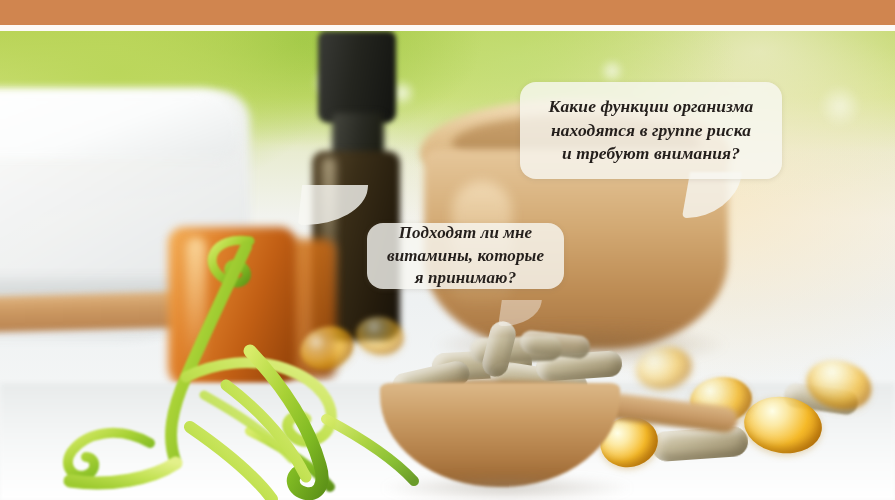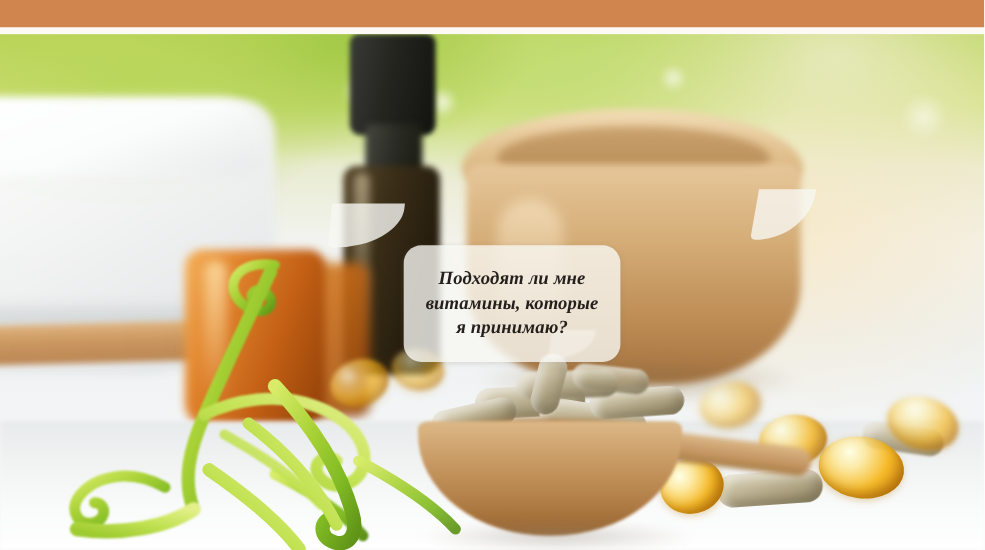"Какие функции организма" div.bubble { html: none -> <div> <span>Какие функции организма находятся в группе риска и требуют внимания?</span> </div> }
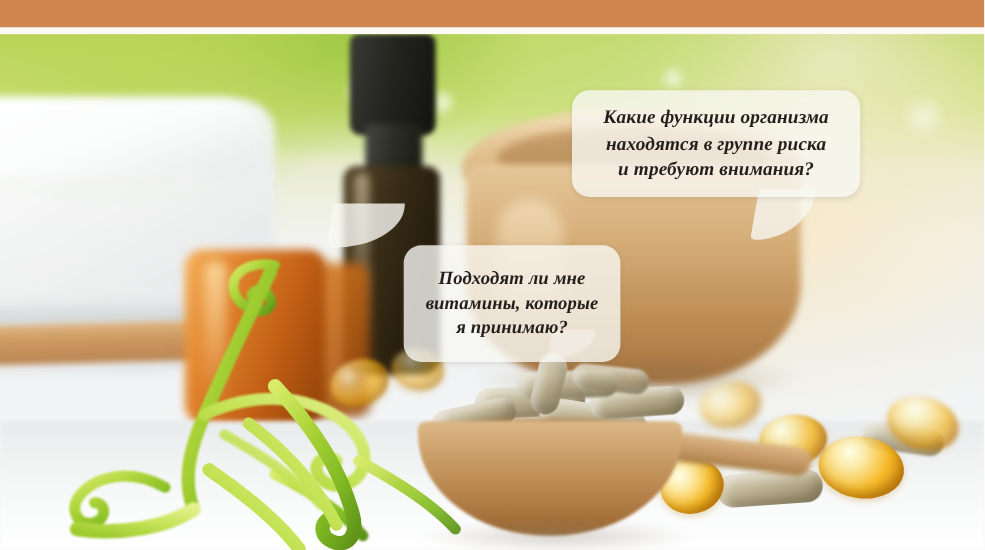"Подходят ли мне" #bubble-3 { height: 106px -> 66px }
